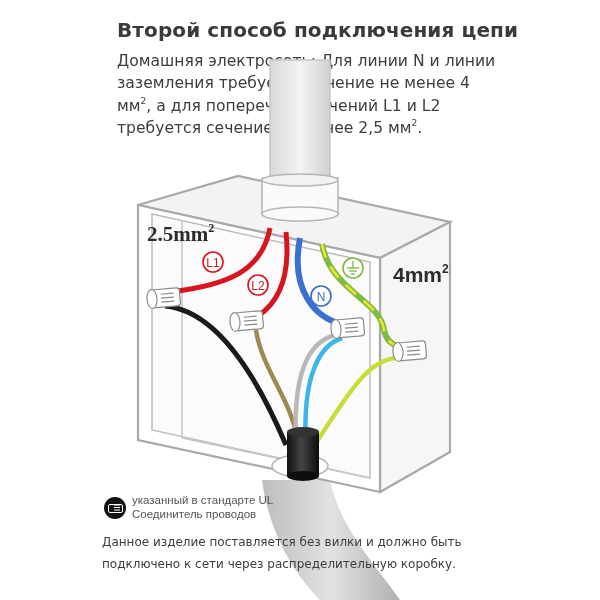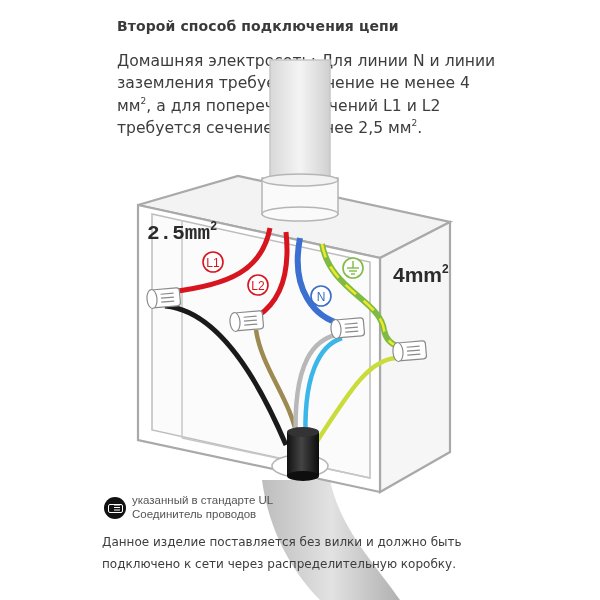"Второй способ подключения цепи" .title { font-size: 14px -> 20px }
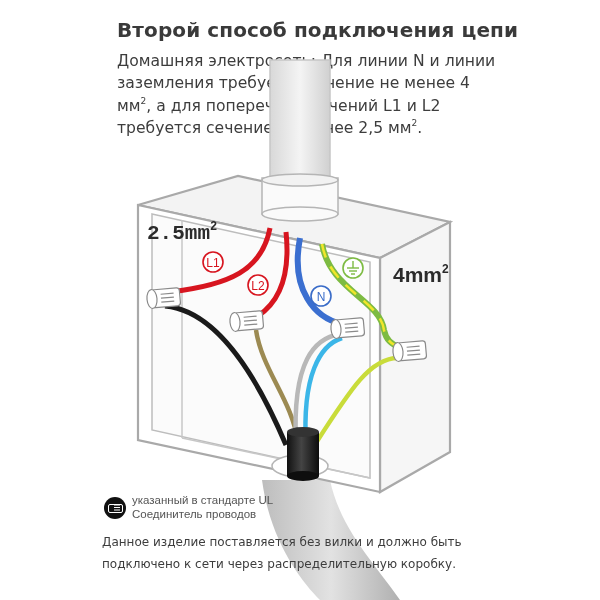"2.5mm2" .lbl-small { font-family: Liberation Mono, monospace -> Liberation Serif, serif }
